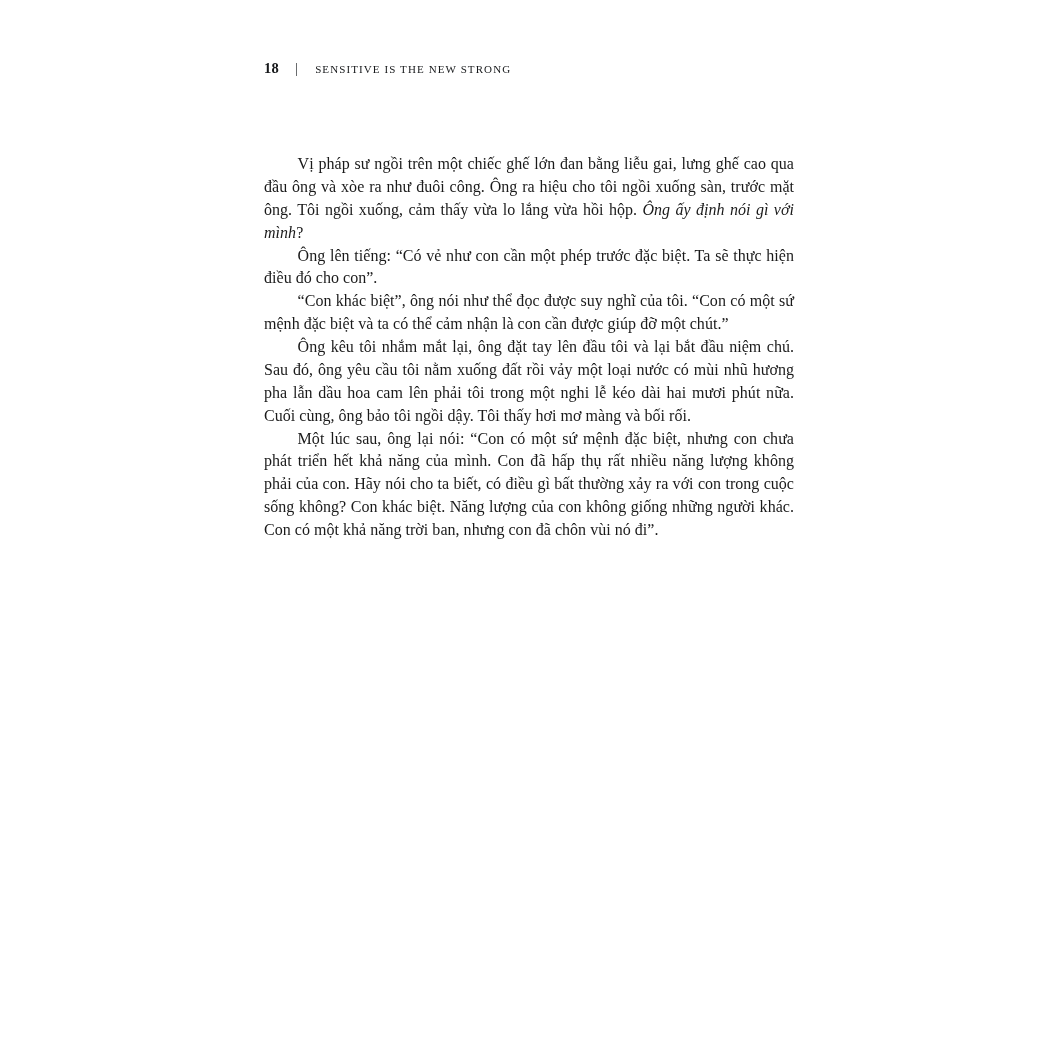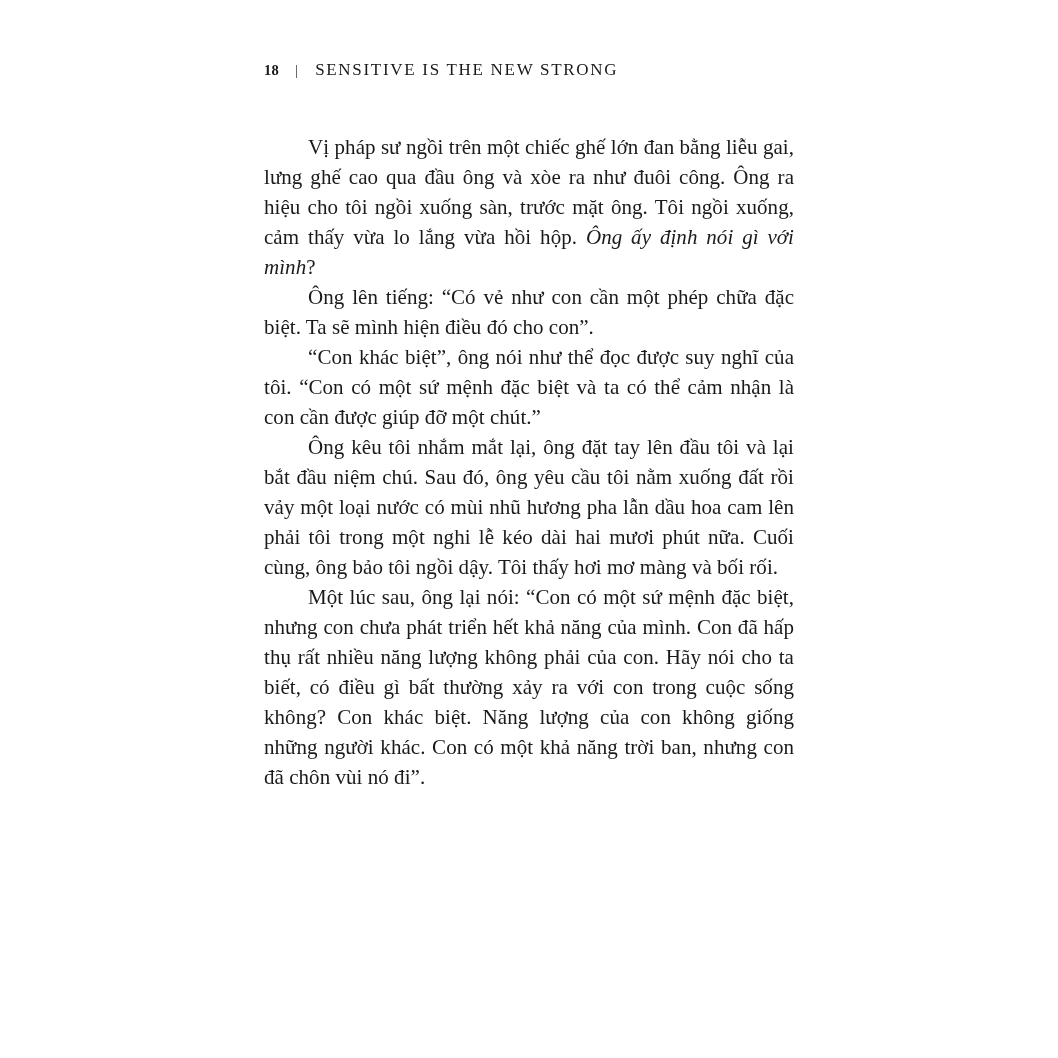"18" .running-head { margin-bottom: 52px -> 76px }
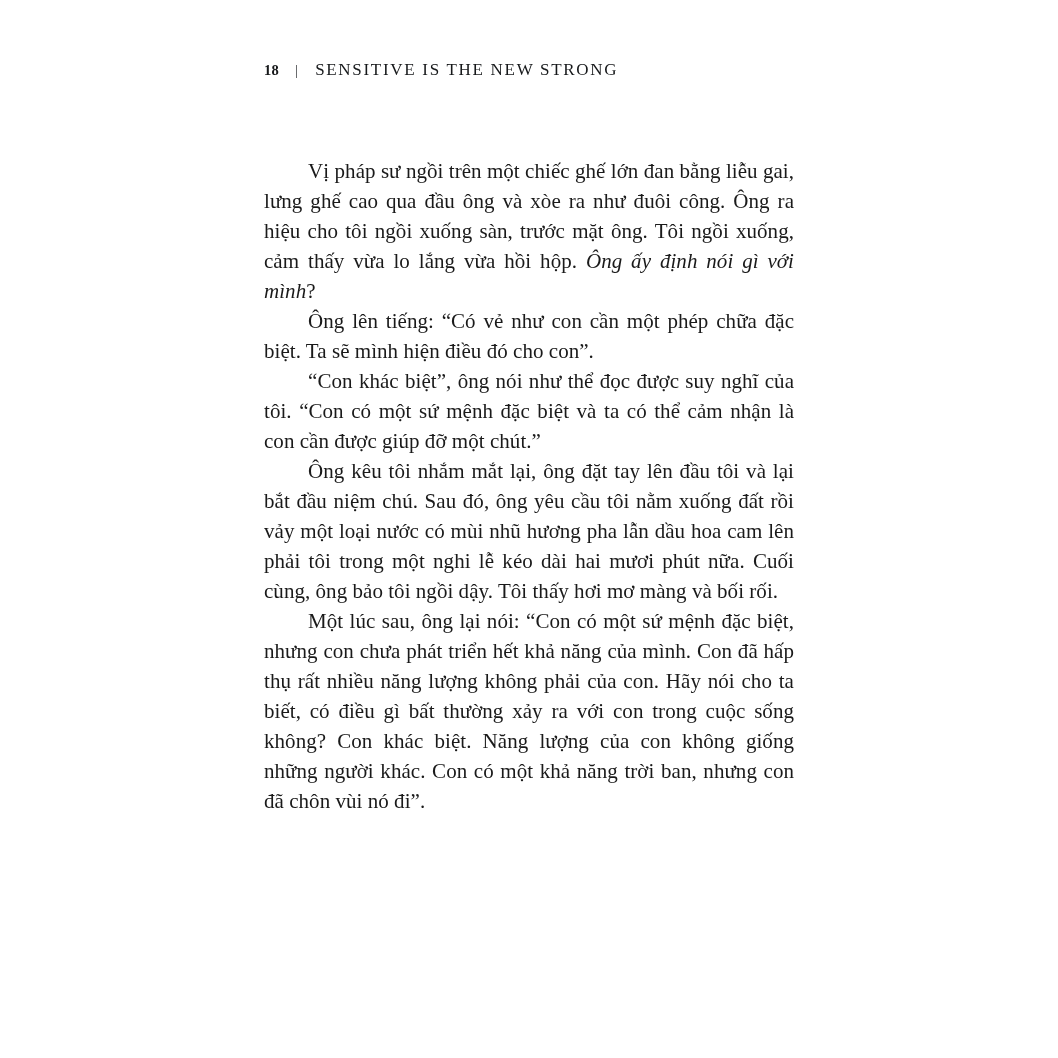"SENSITIVE IS THE NEW STRONG" .running-head .title { font-size: 17px -> 11px }
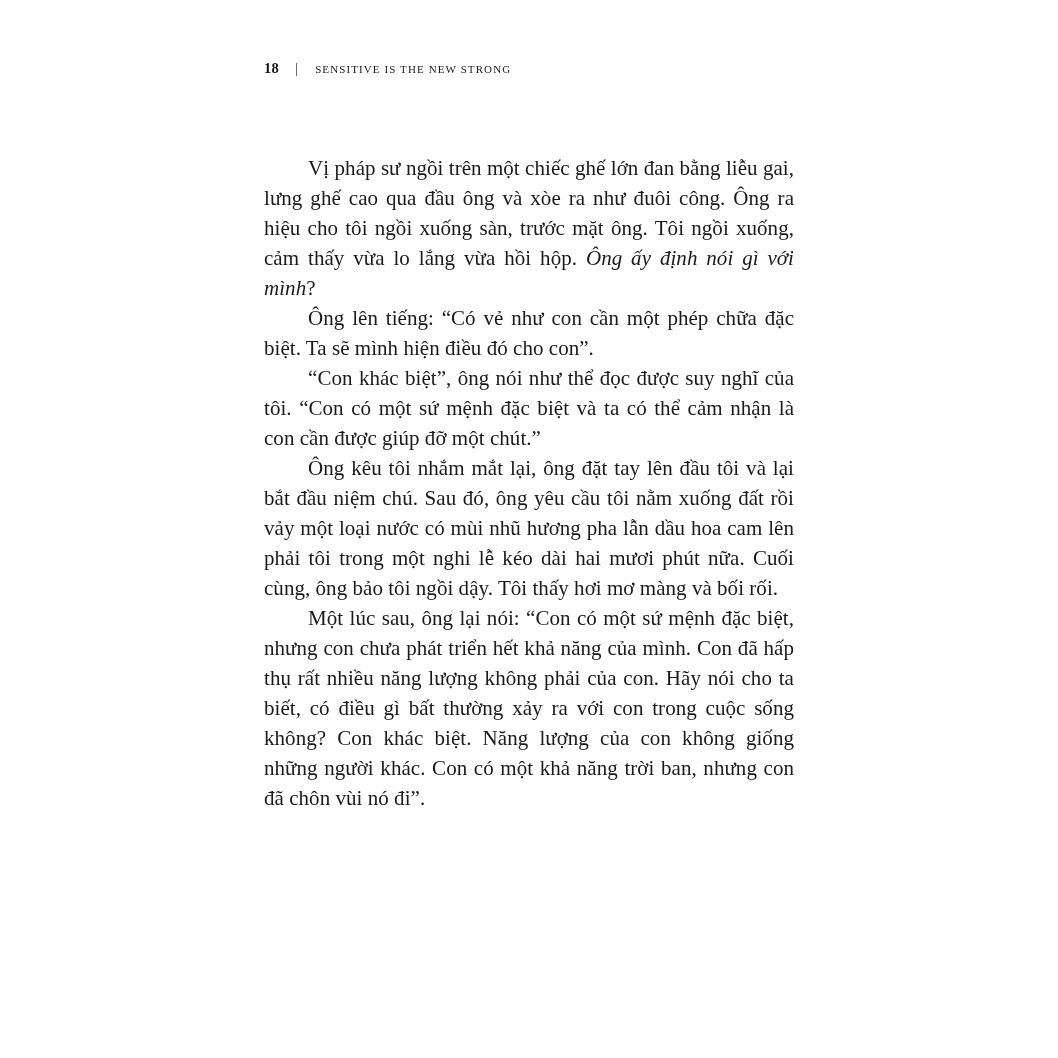"Vị pháp sư ngồi trên" .body-text p { font-size: 21px -> 16px }
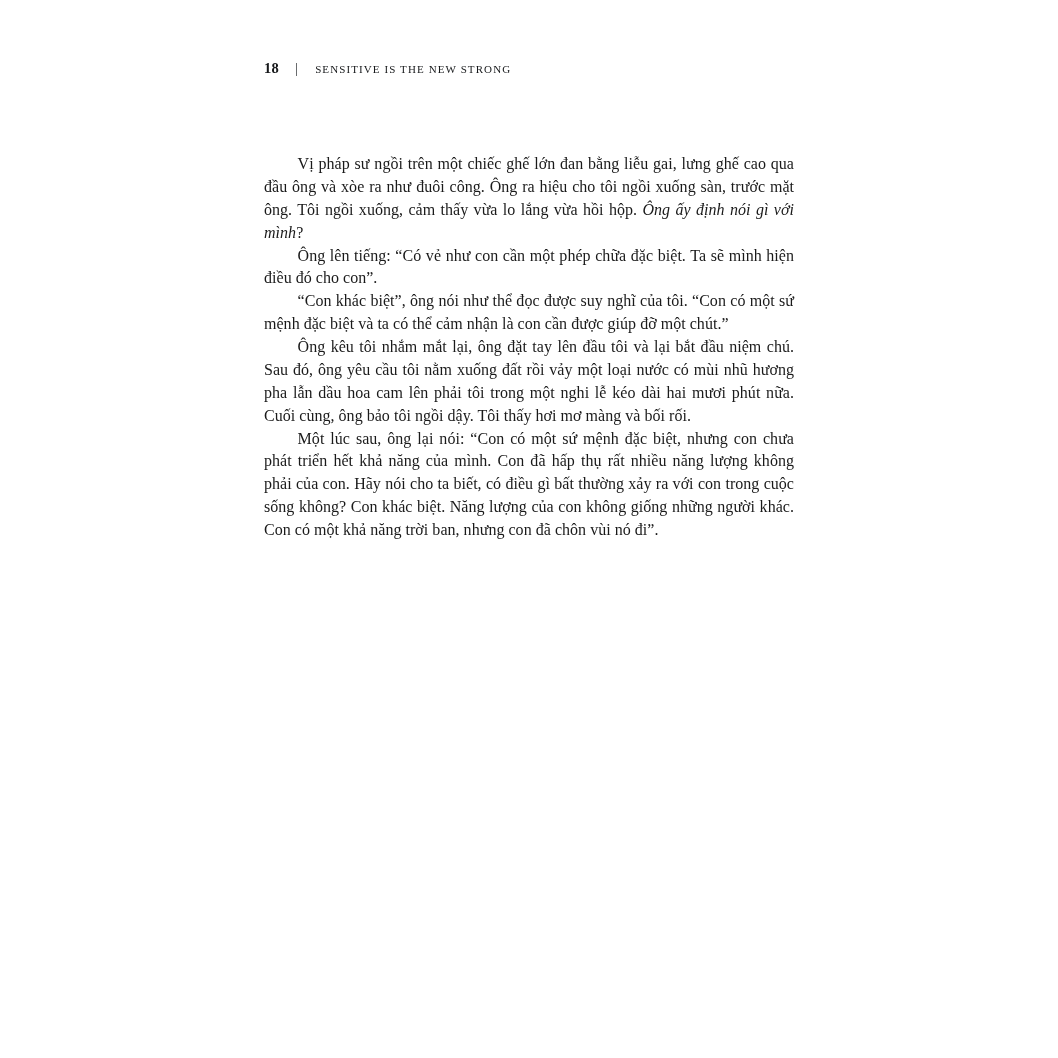"Ông lên tiếng: “Có vẻ" p { text: chữa đặc biệt. Ta sẽ mình -> trước đặc biệt. Ta sẽ thực }
